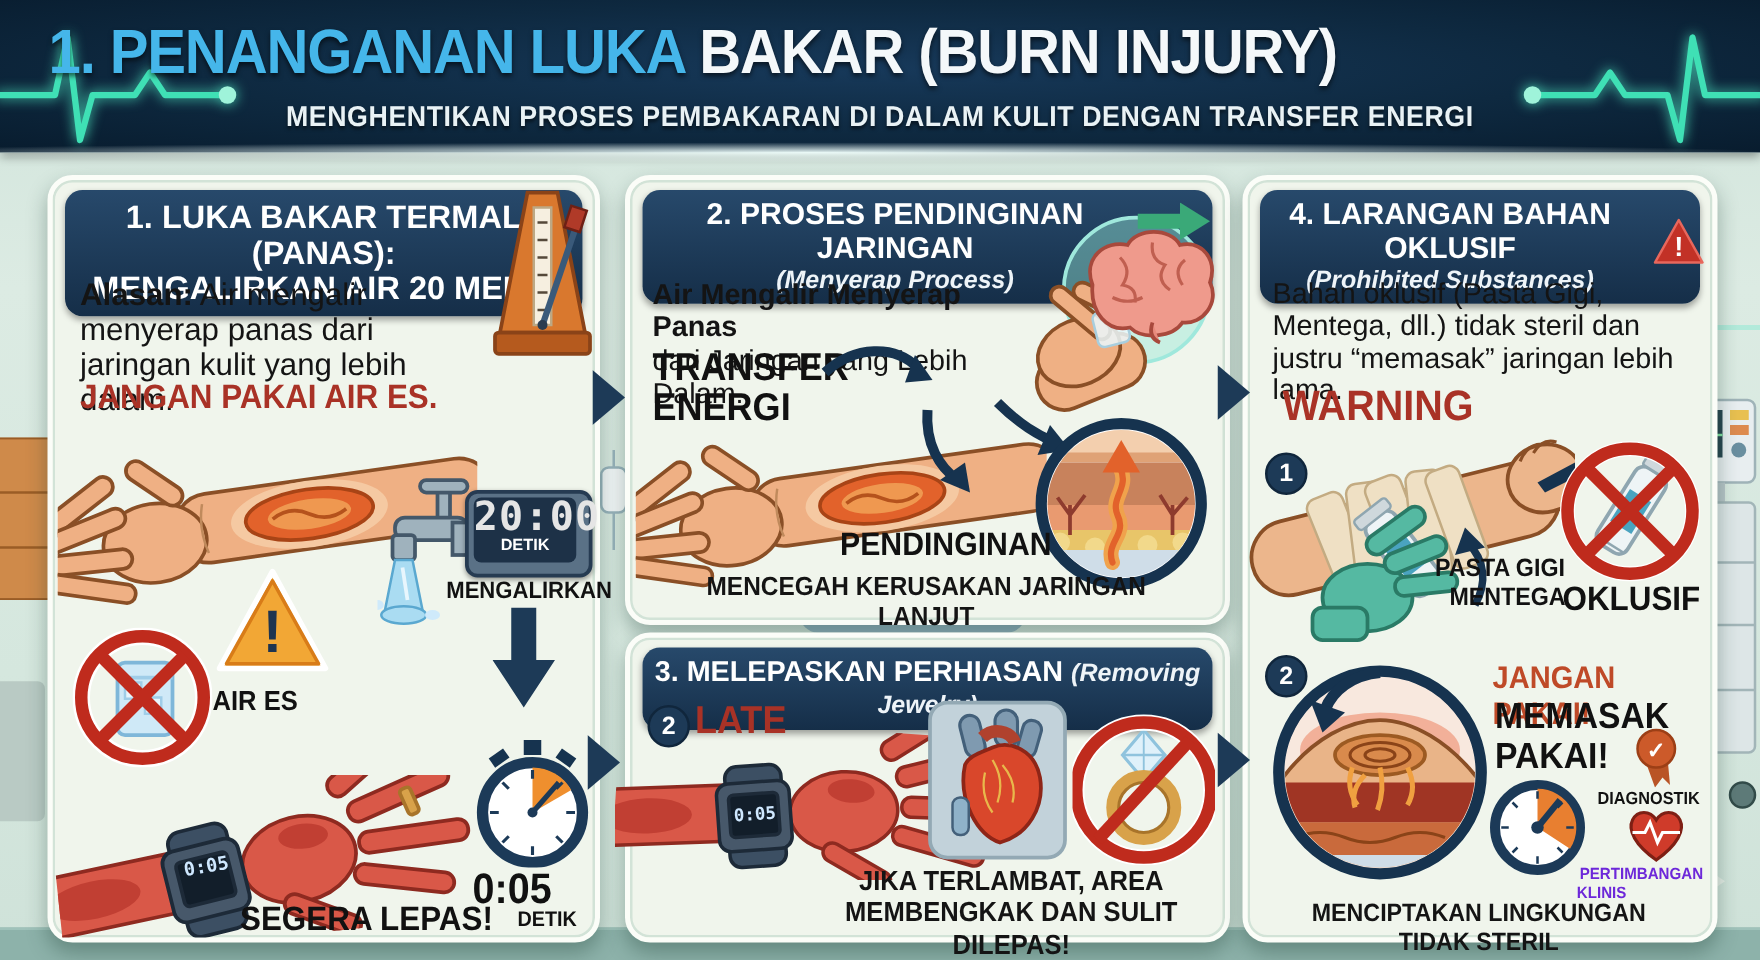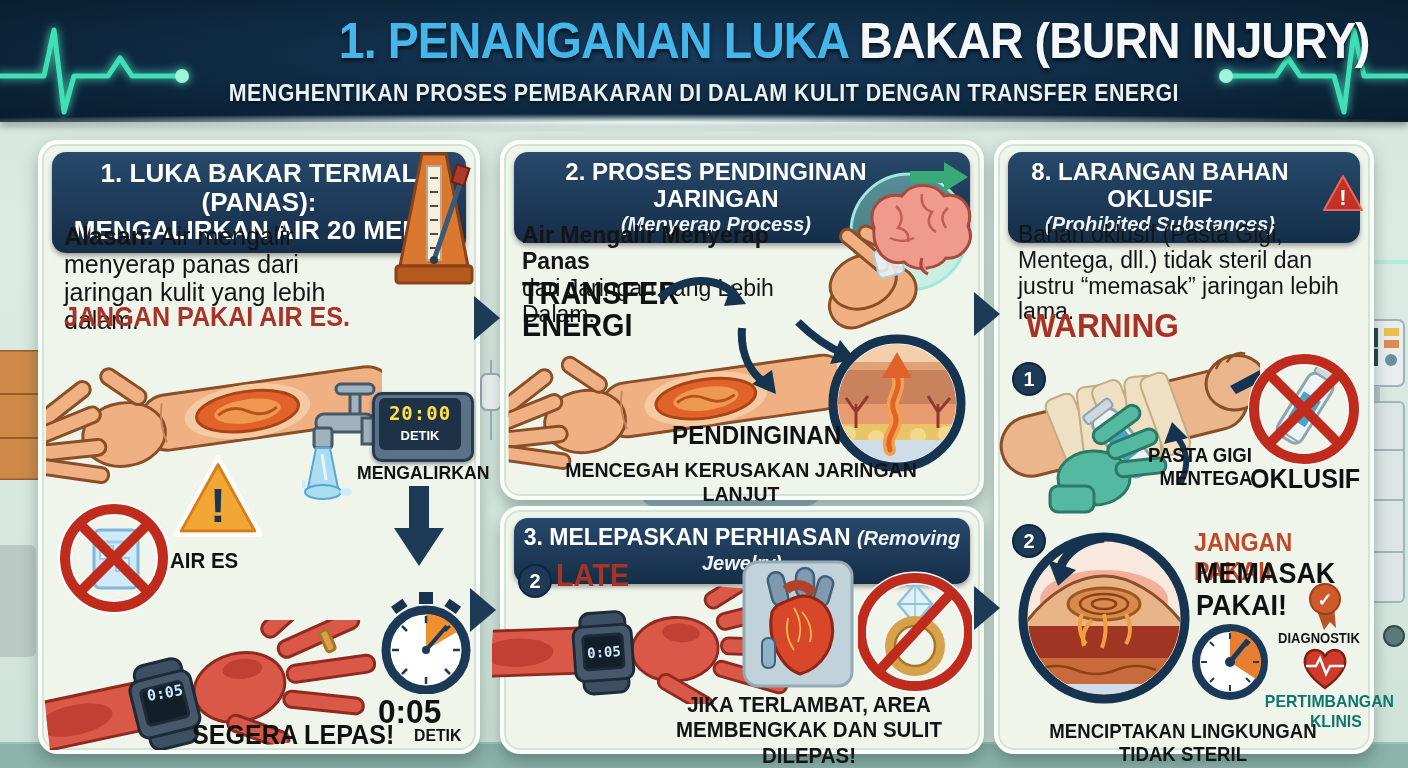"1. PENANGANAN LUKA BAKAR (BURN" .banner .title { text-align: right -> left }
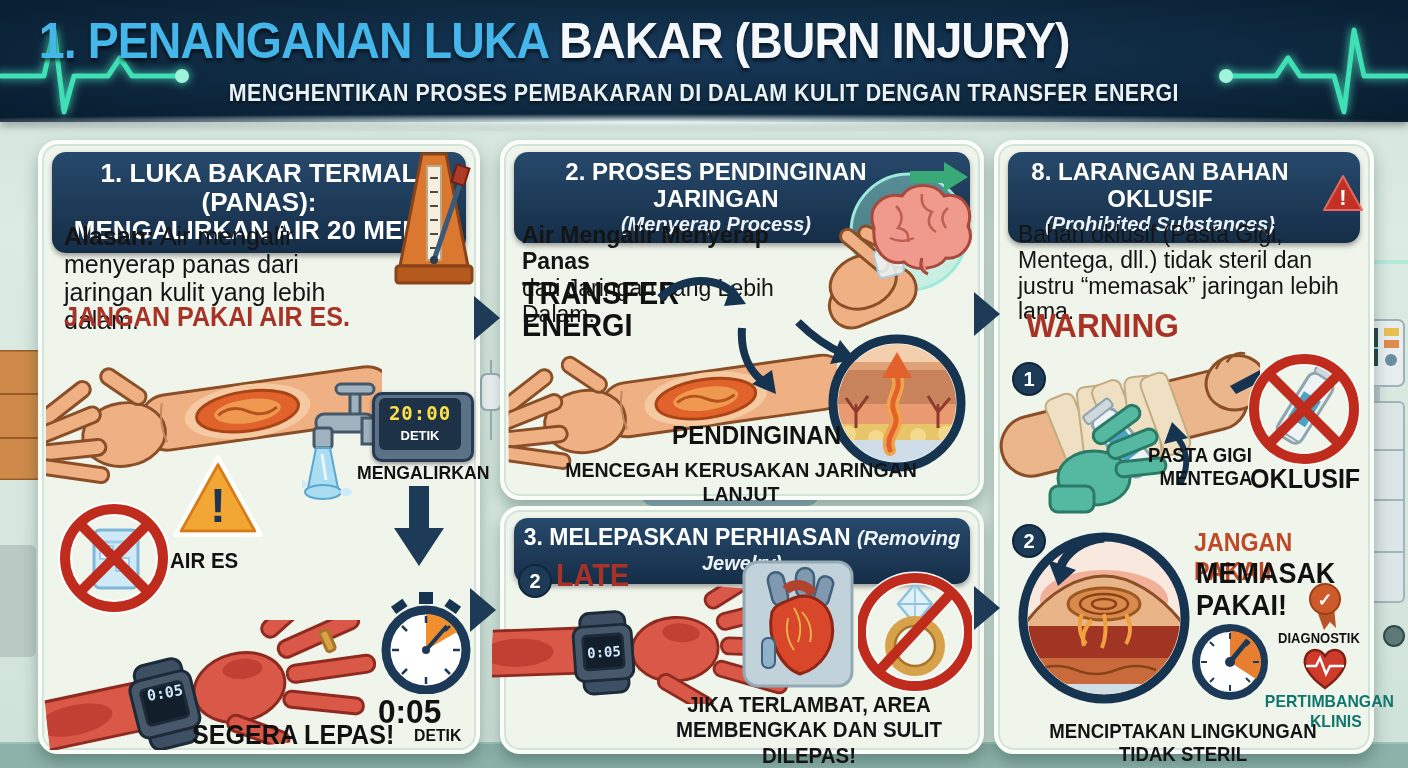"8. LARANGAN BAHAN OKLUSIF" div { text: 8 -> 4 }
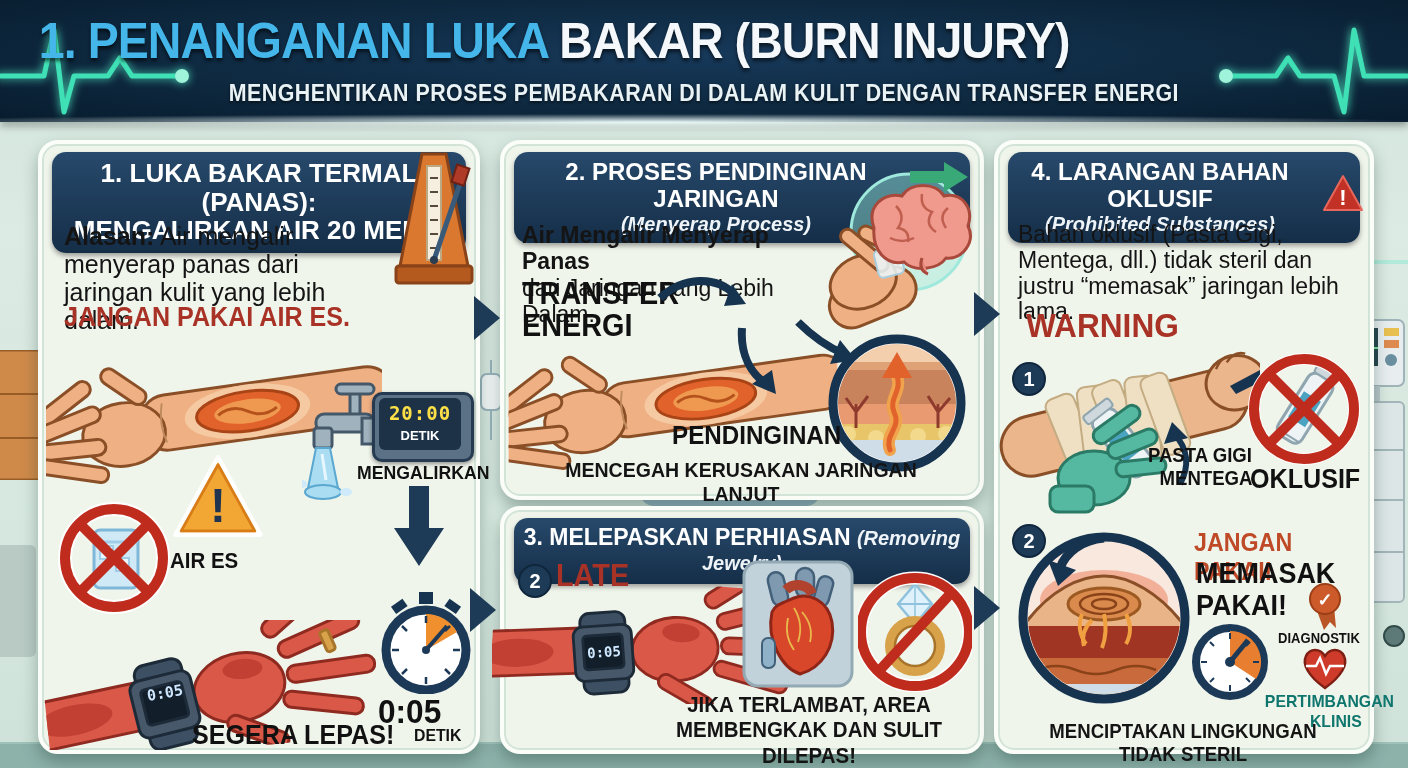"20:00" div.watchtime { color: #fde047 -> #e5e5e5; font-size: 19px -> 32px }
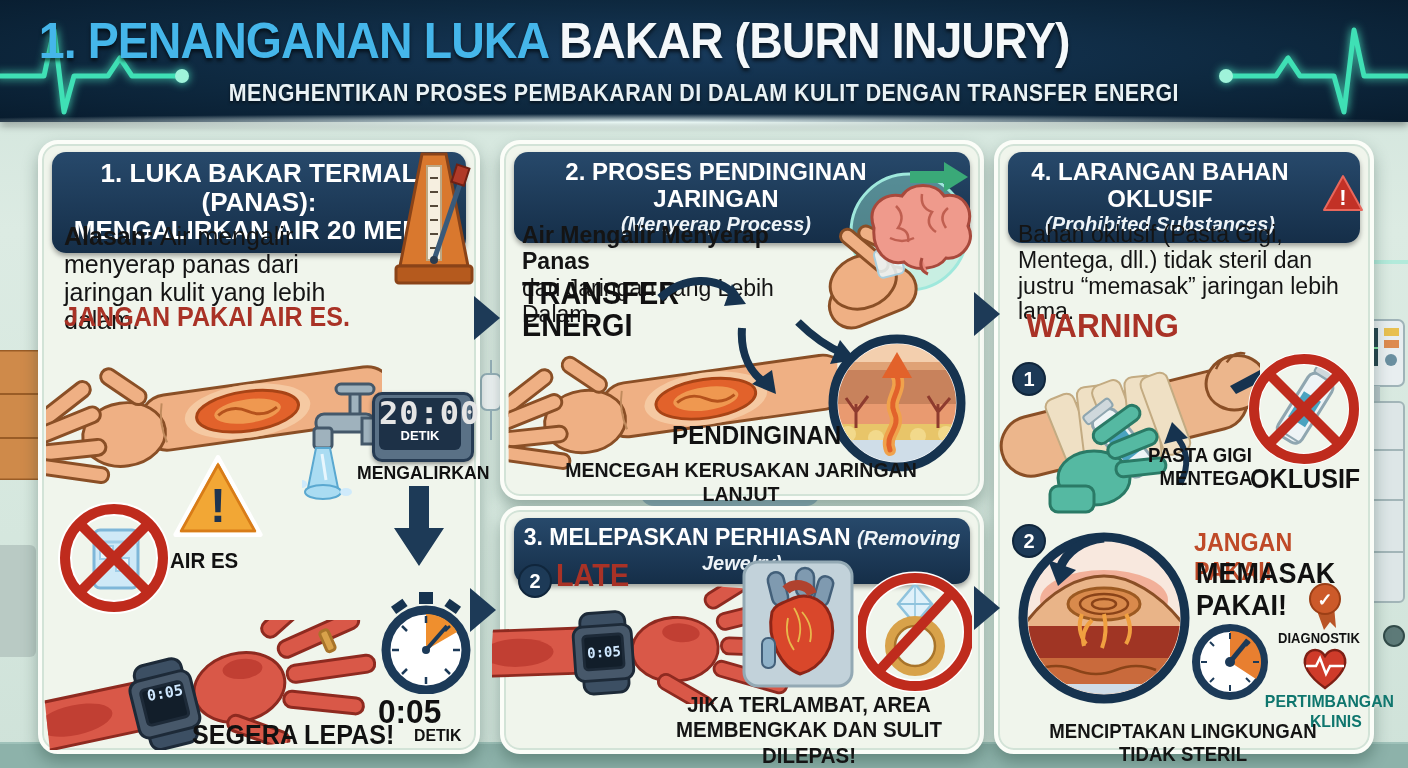"PERTIMBANGAN" div.abs { color: #0f766e -> #6d28d9; font-size: 17px -> 13px; text-align: right -> left }
